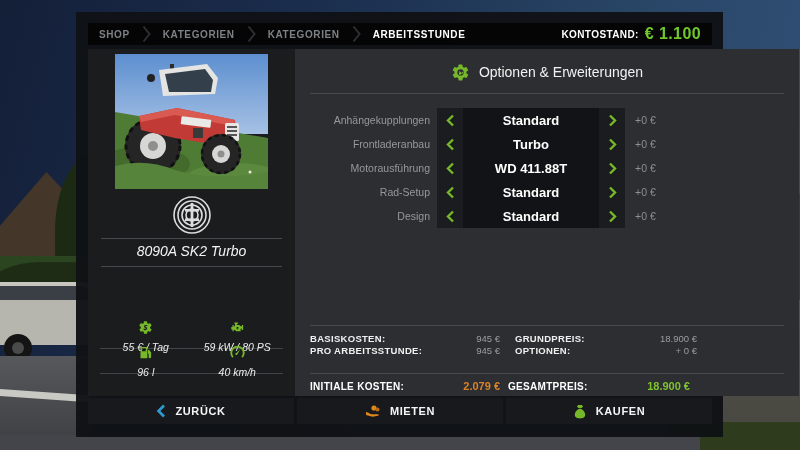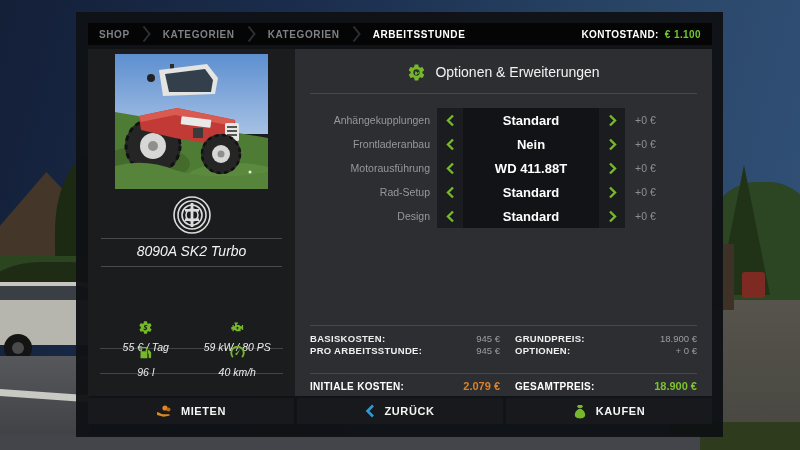"€ 1.100" .balance-value { font-size: 10px -> 16px }
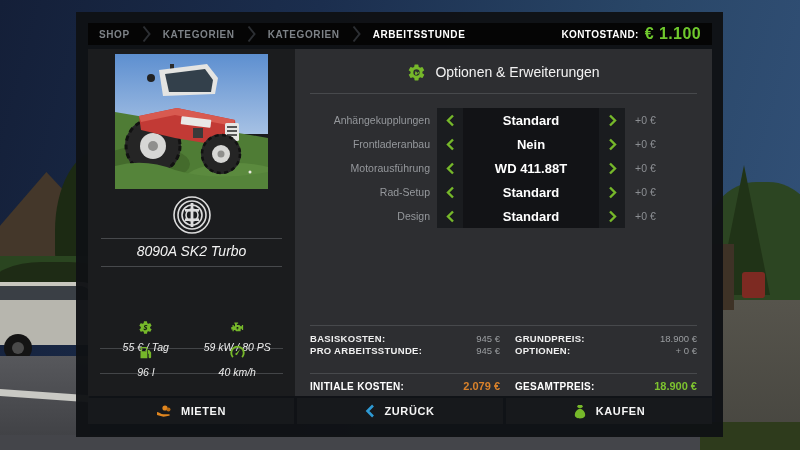"Optionen & Erweiterungen" .panel-right { width: 417px -> 504px }
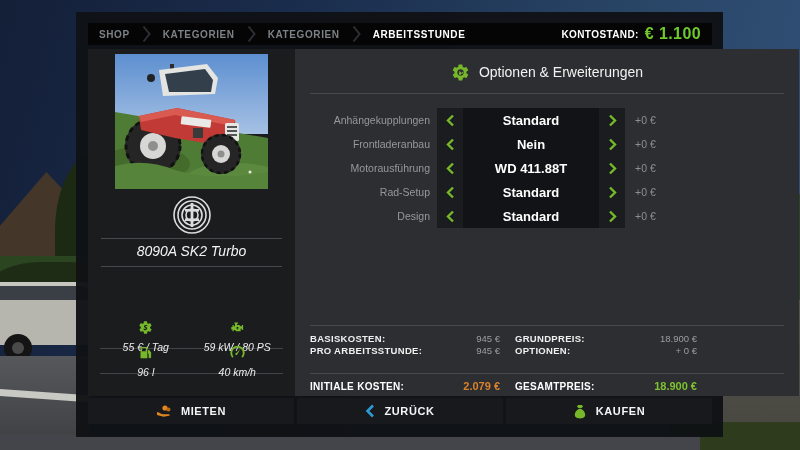"Nein" div.sel-value { text: Nein -> Turbo }
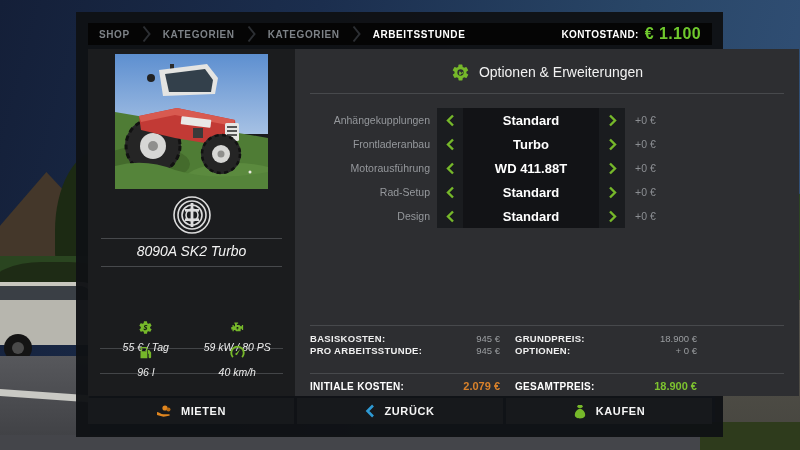"GESAMTPREIS:" .total-col.right { left: 220px -> 213px }
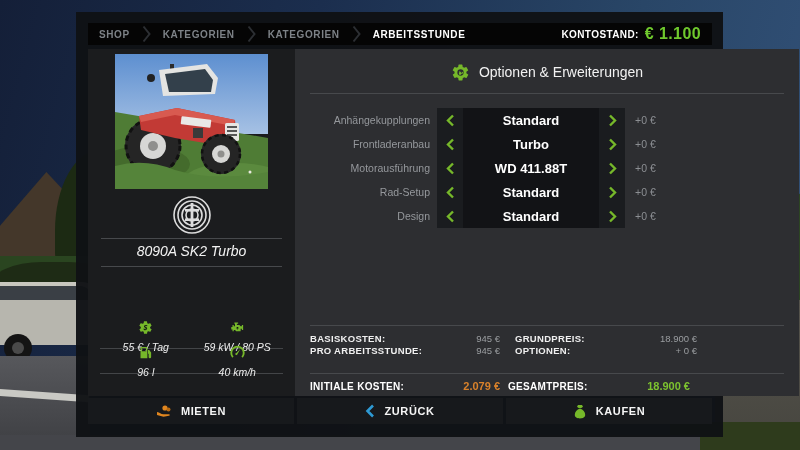"MIETEN" div.footer-btn { order: before "ZURÜCK" -> after "ZURÜCK" }
